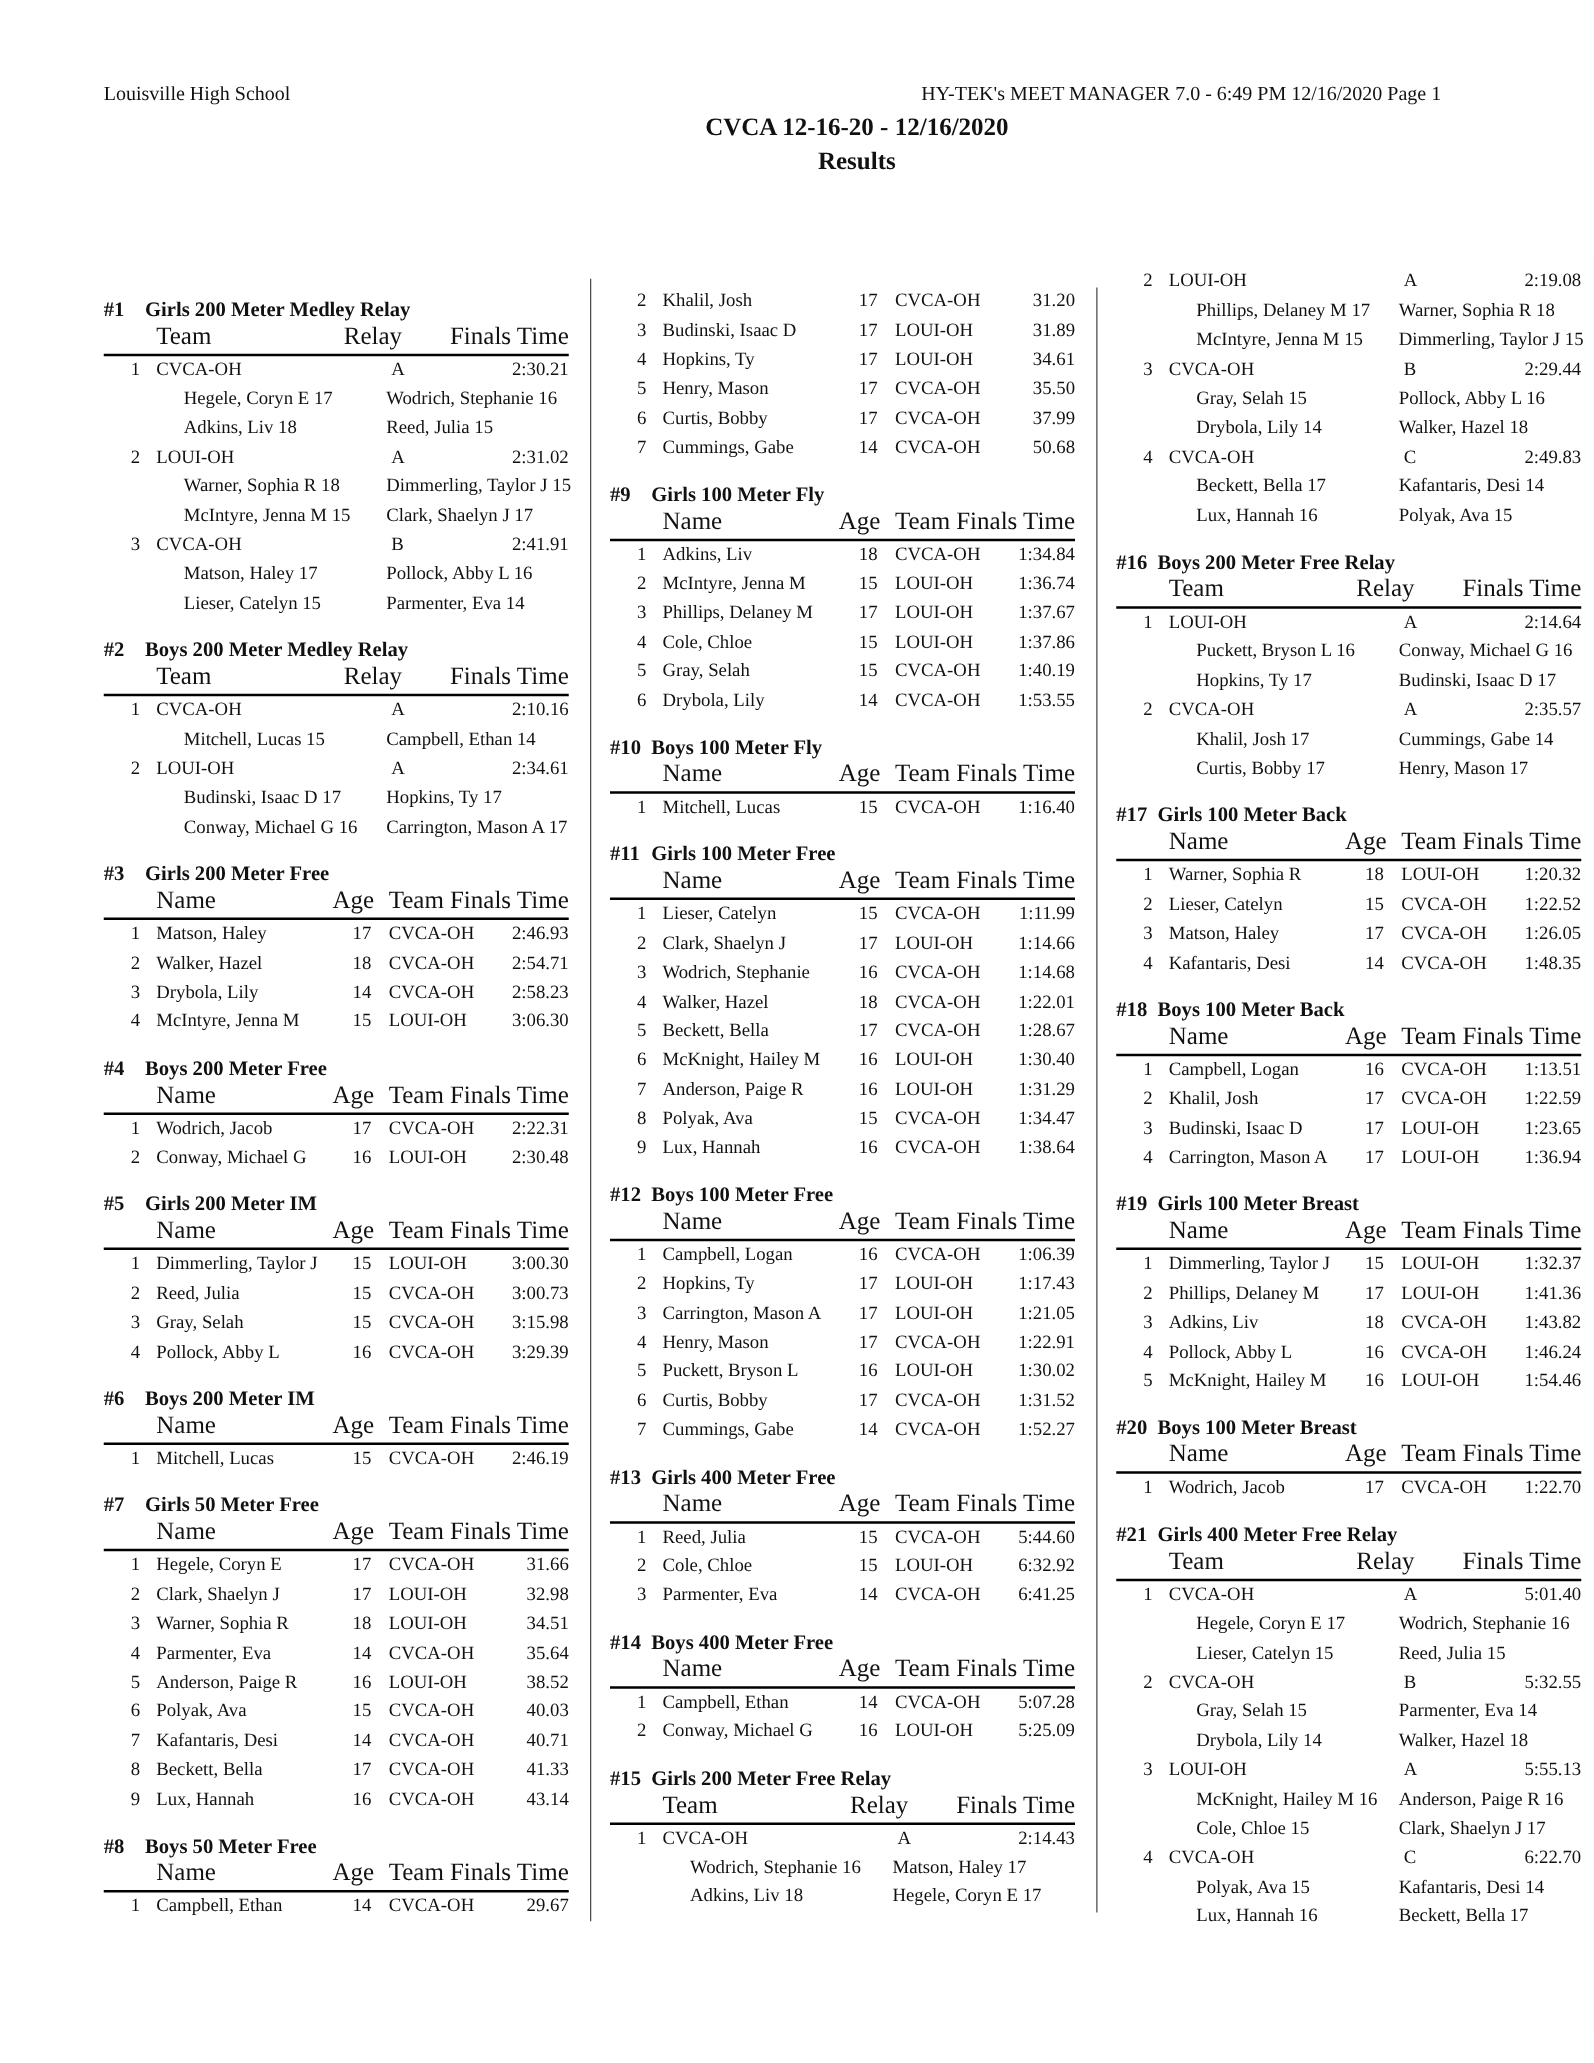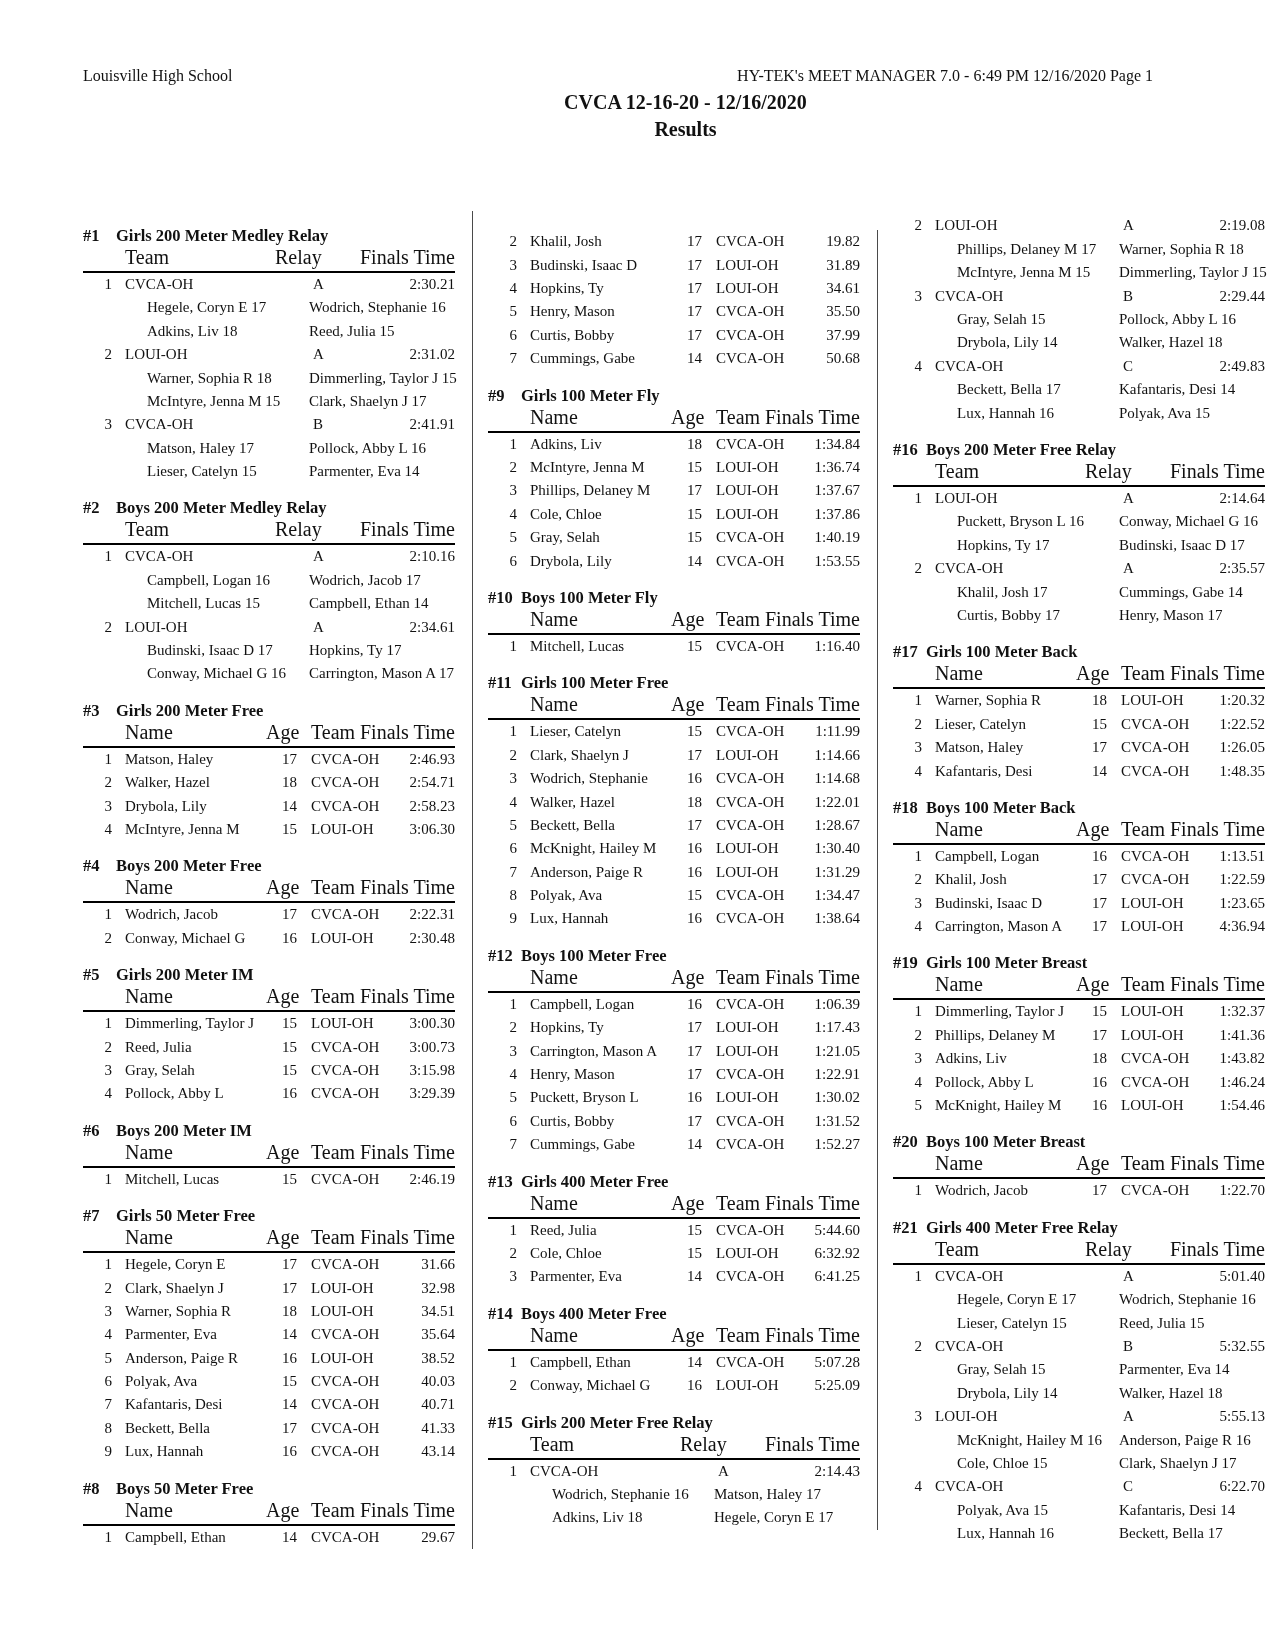"19.82" span.abs { text: 19.82 -> 31.20 }
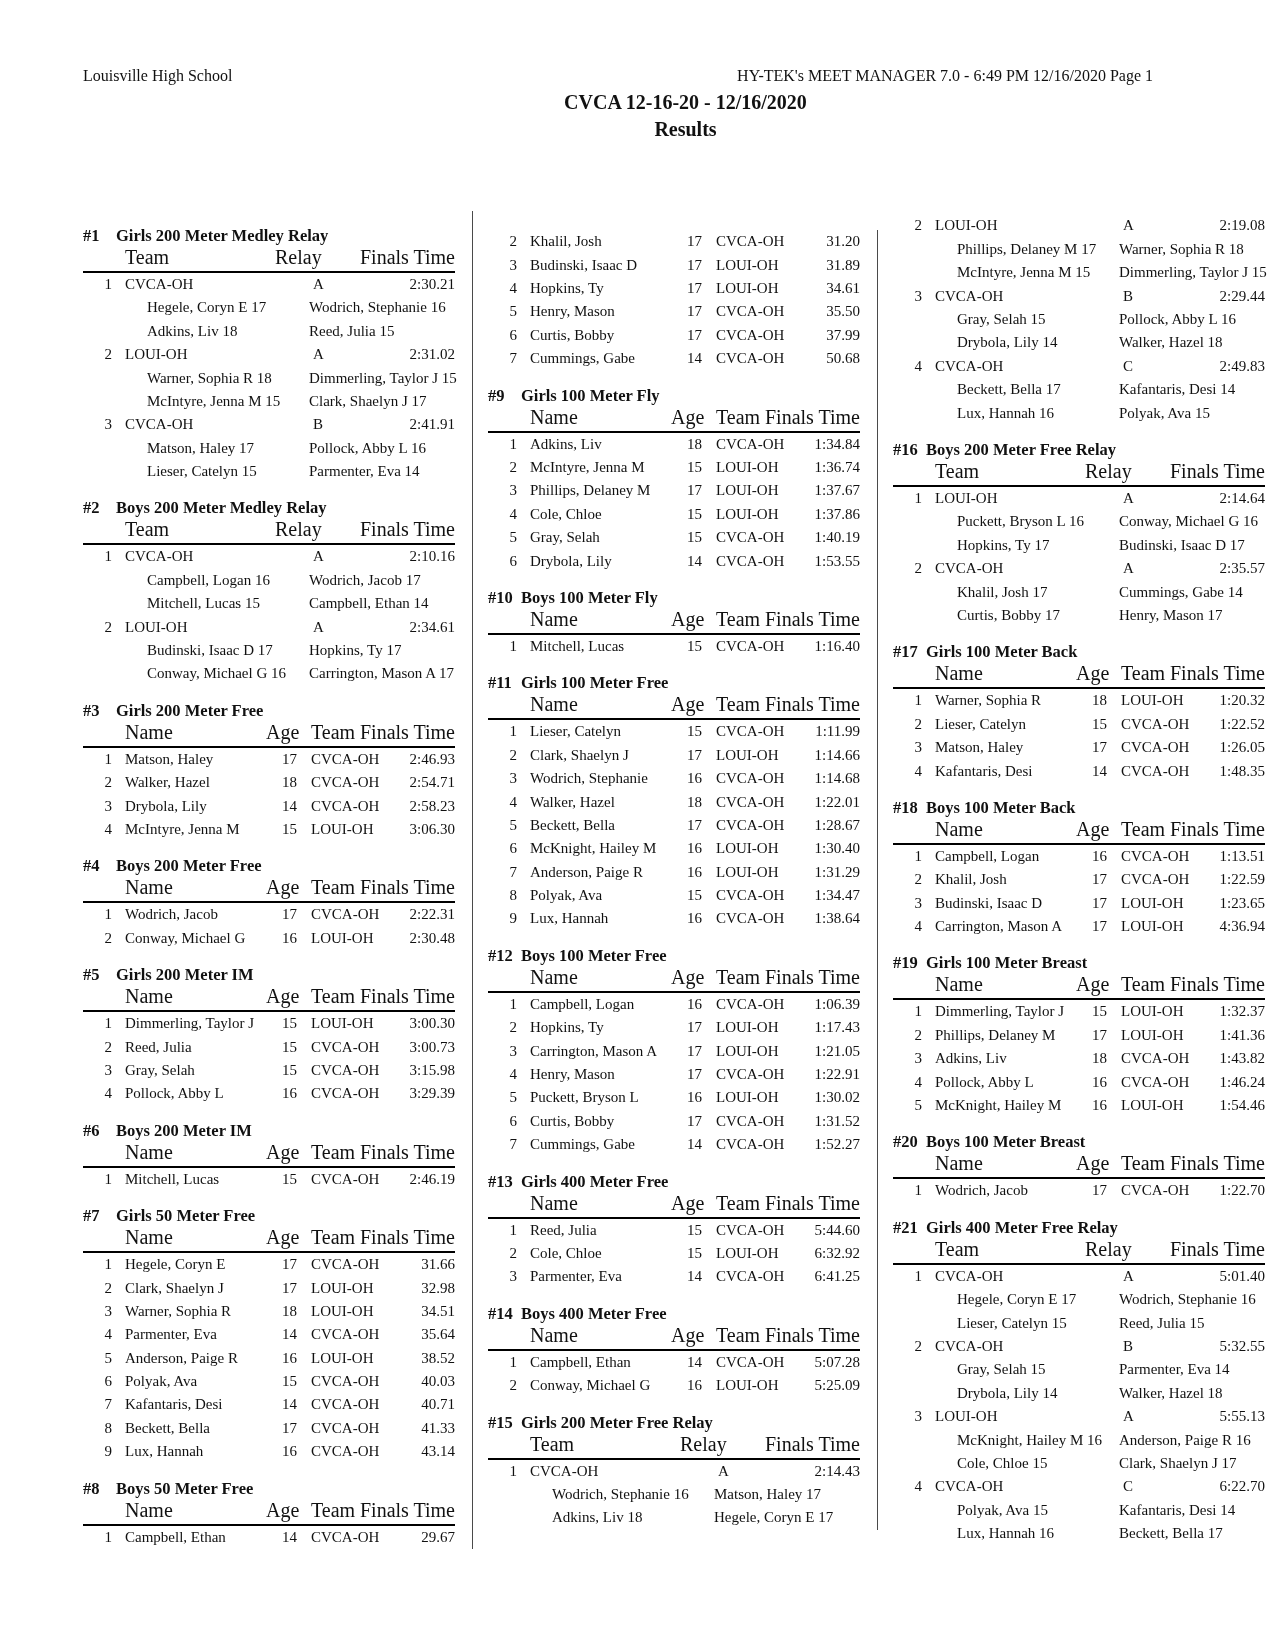"Campbell, Logan 16" div.row { html: <div> <span>Campbell, Logan 16</span> <span>Wodrich, Jacob 17</span> </div> -> none }
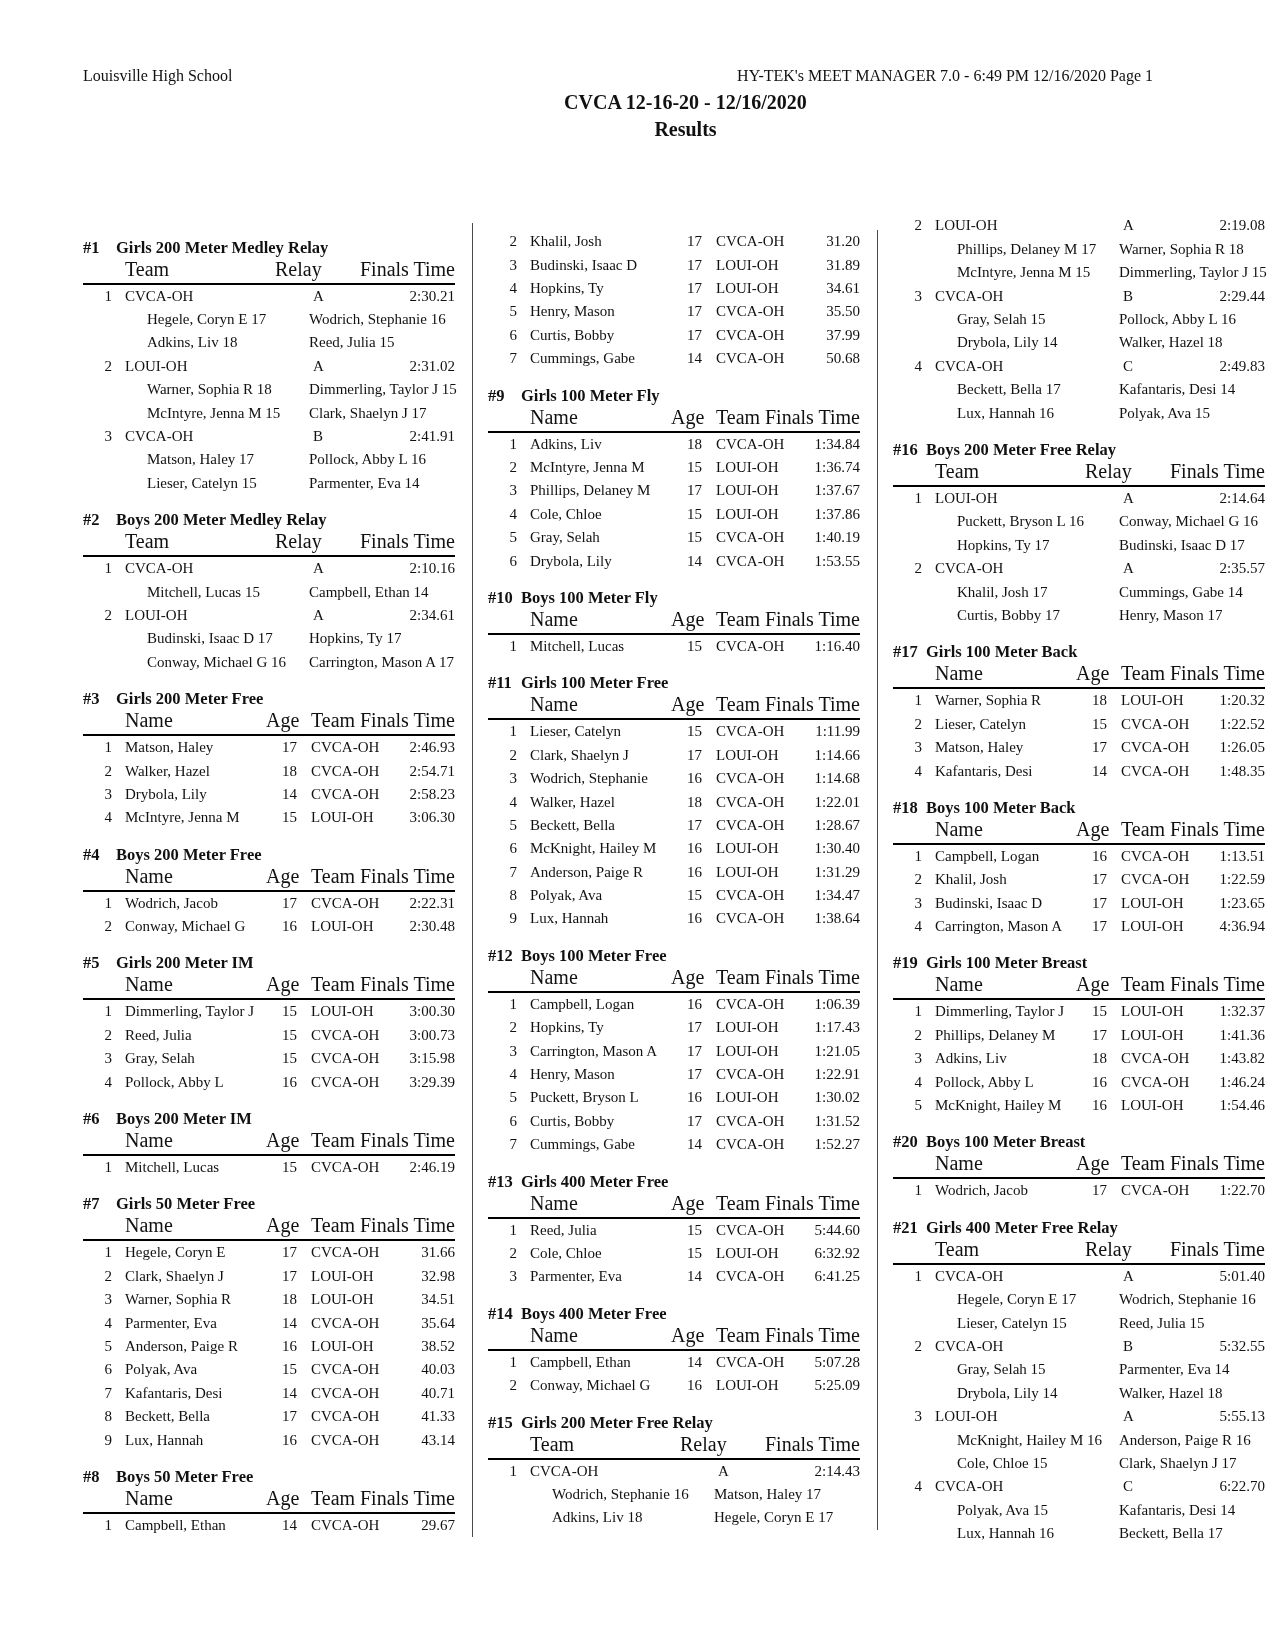"4:36.94" span.abs { text: 4:36.94 -> 1:36.94 }
